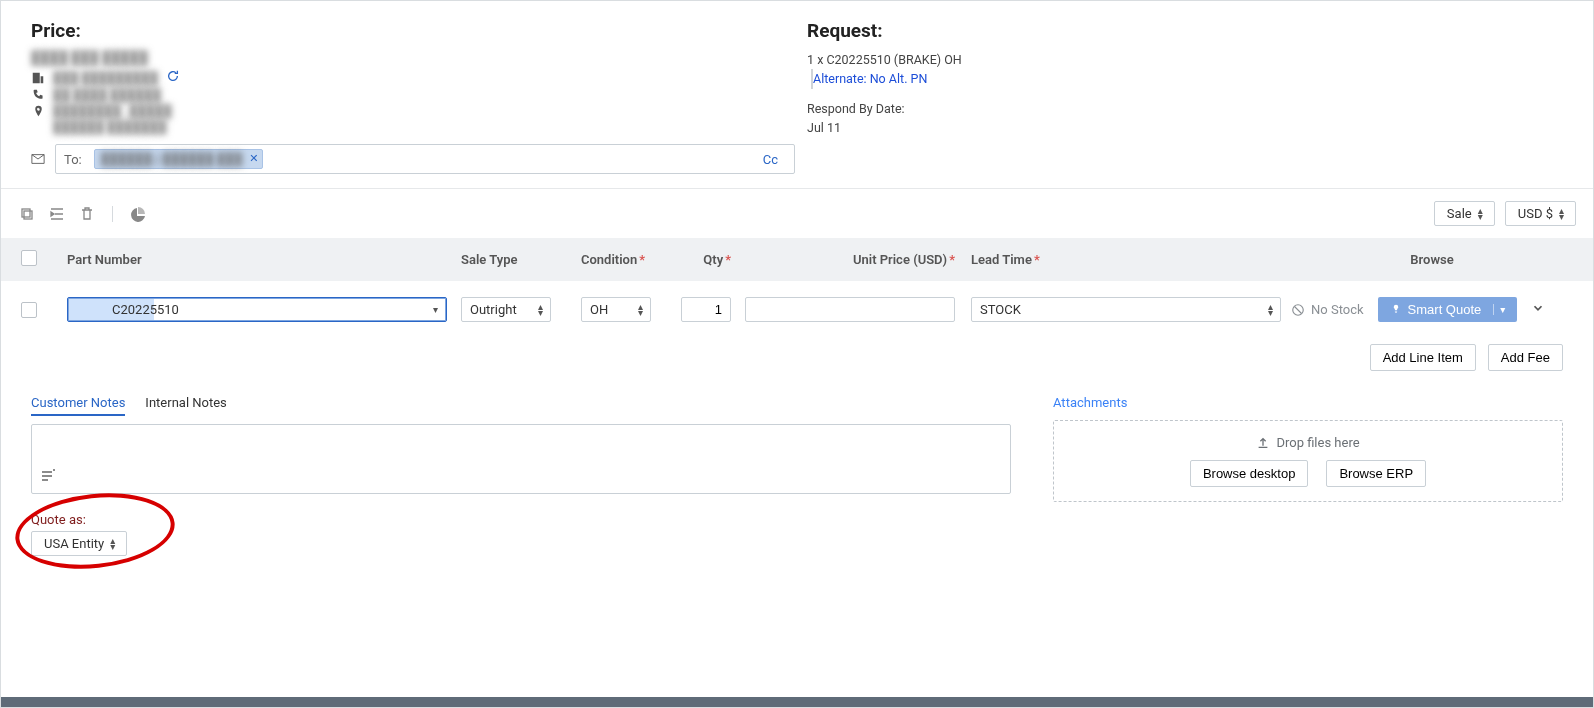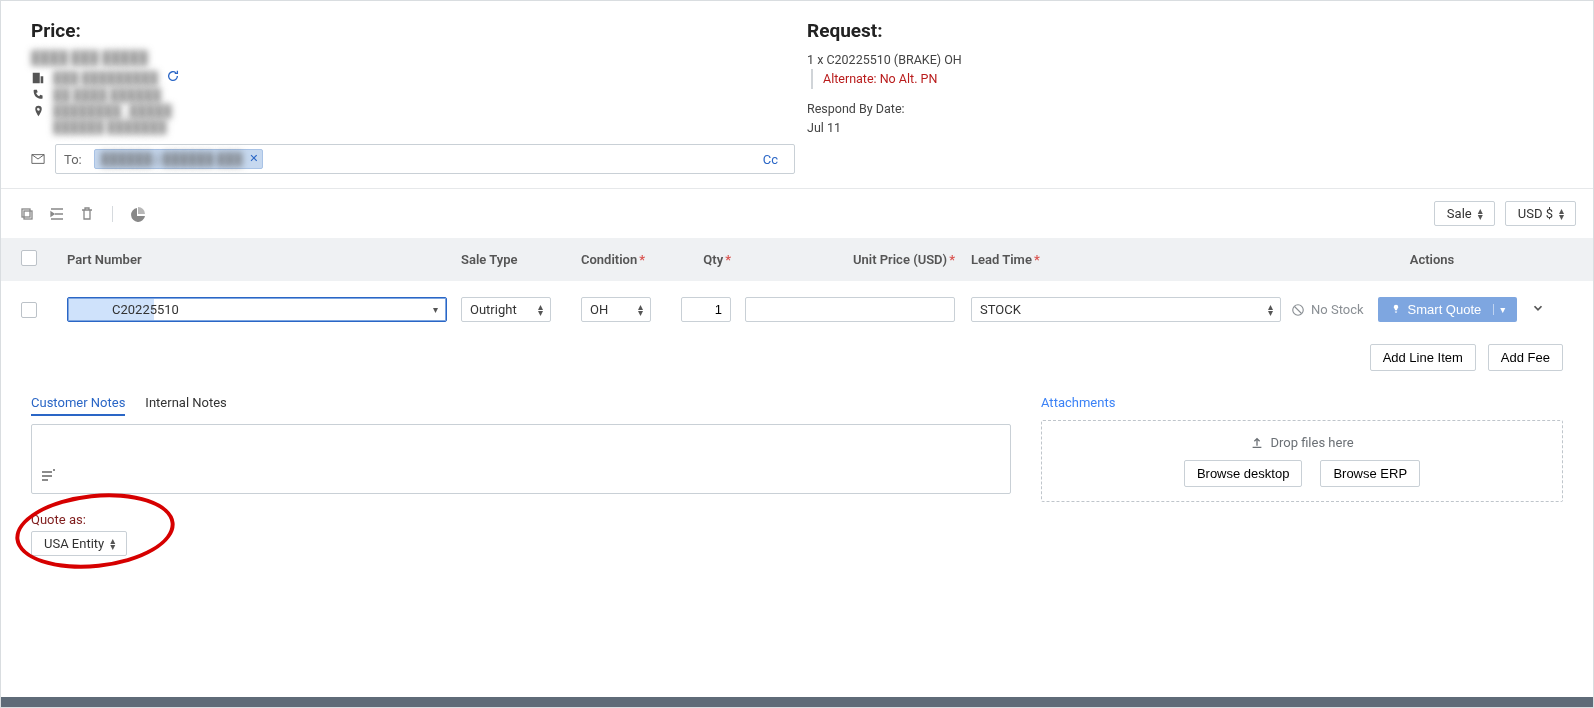"Alternate: No Alt. PN" .alt-line { color: #b91c1c -> #1d4ed8; padding-left: 10px -> none }
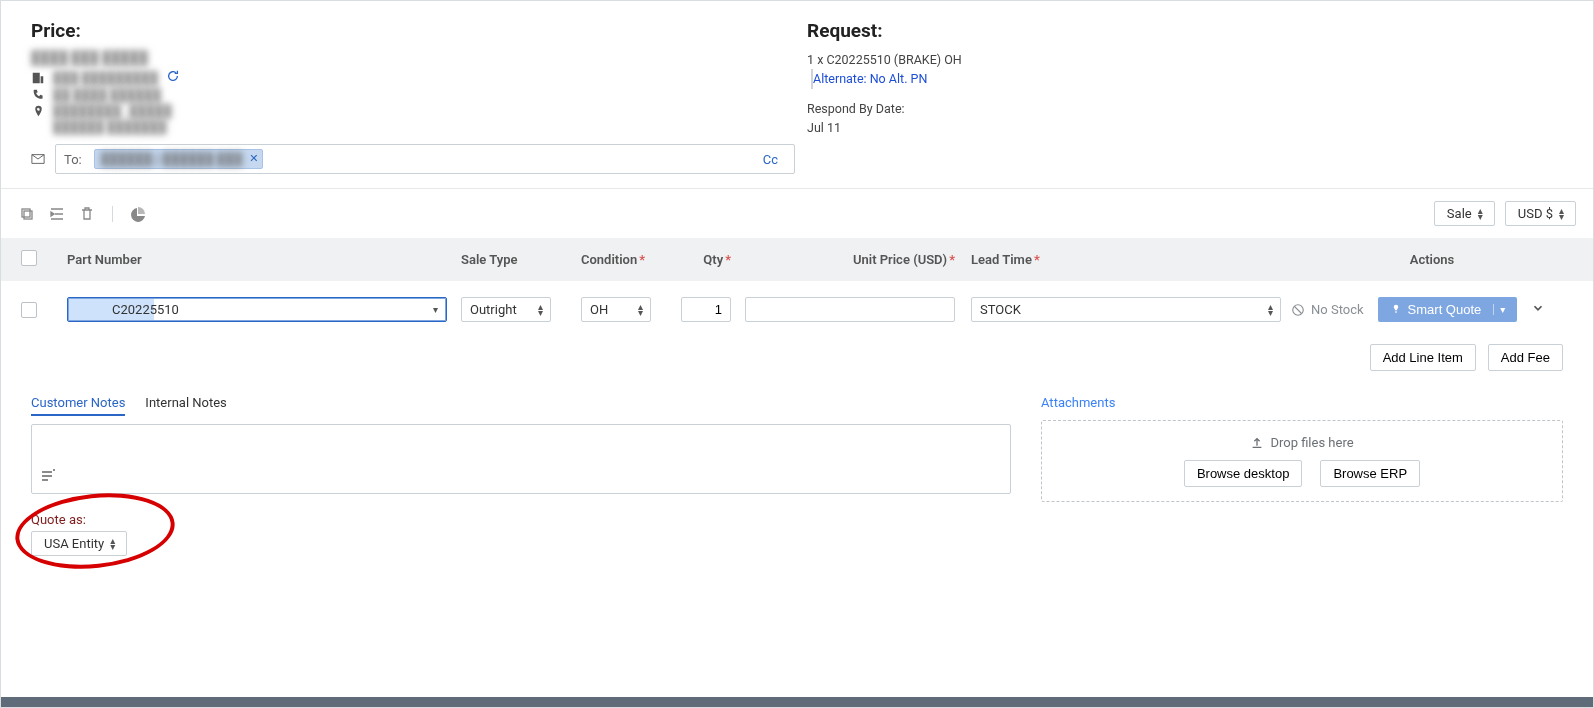"Actions" div.th-actions { text: Actions -> Browse }
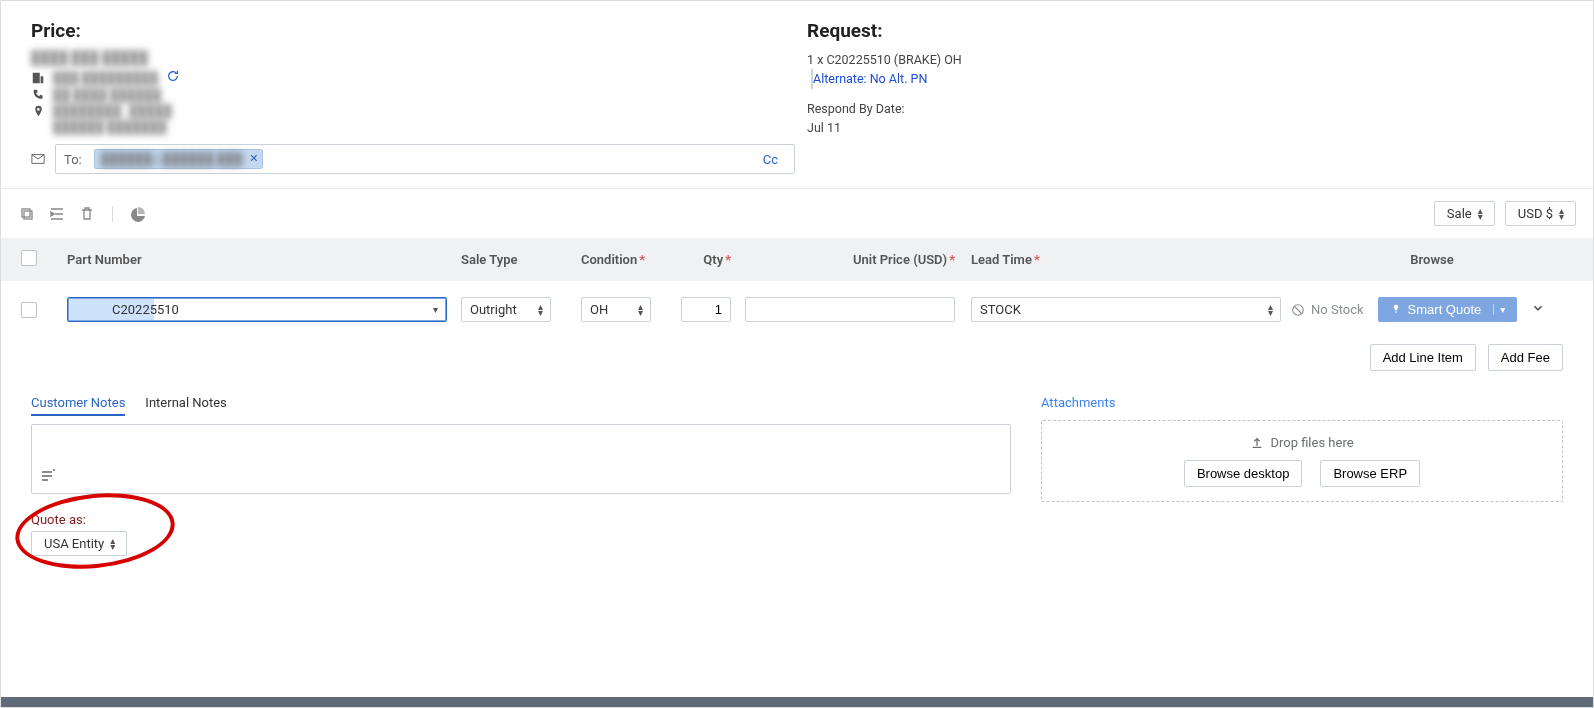"Customer Notes" .lower { gap: 30px -> 42px }
